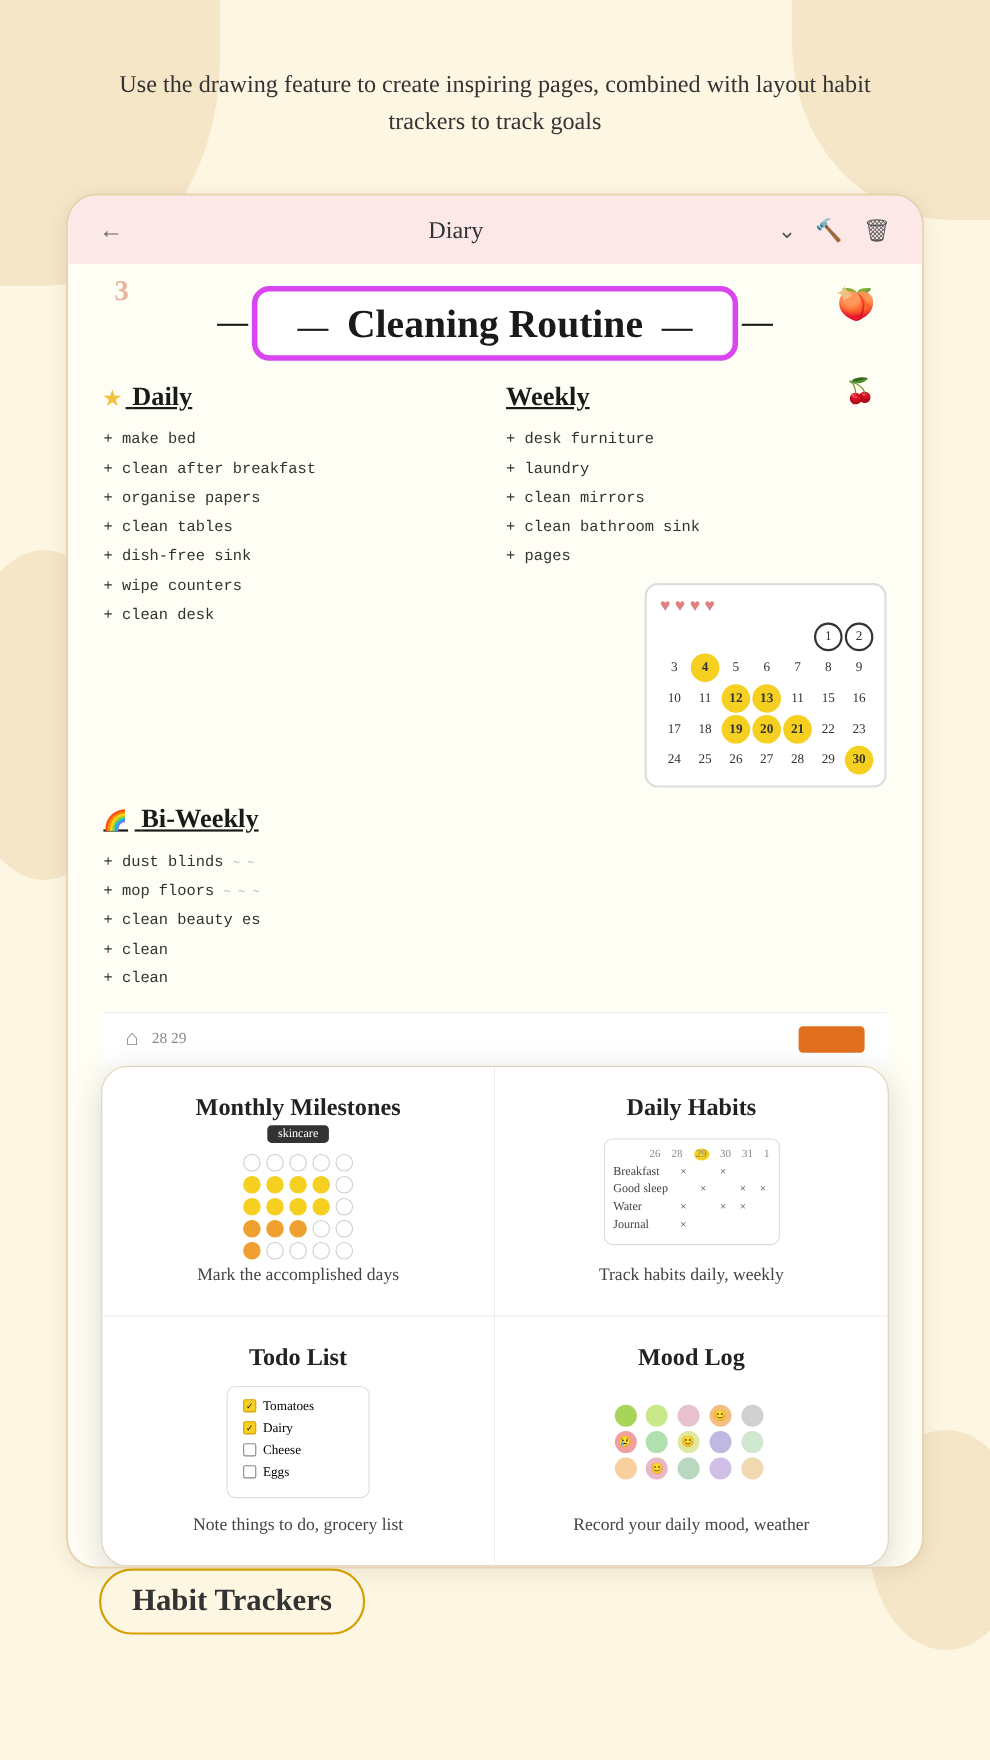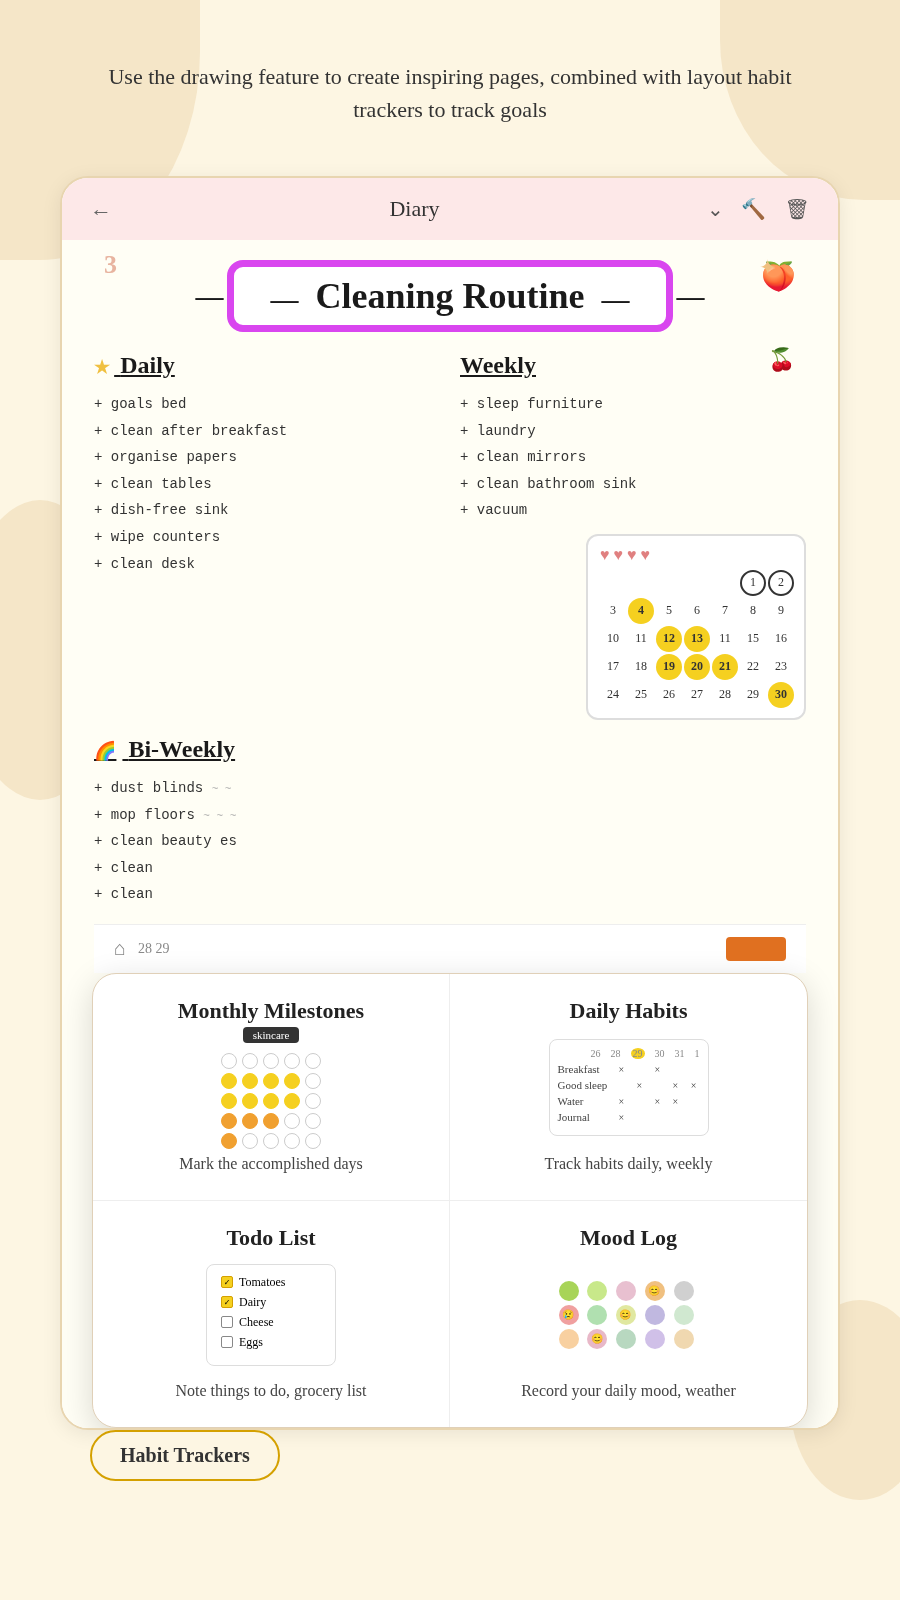"Cleaning Routine" .cleaning-title-banner { border: 7px solid #d946ef -> 5px solid #d946ef }
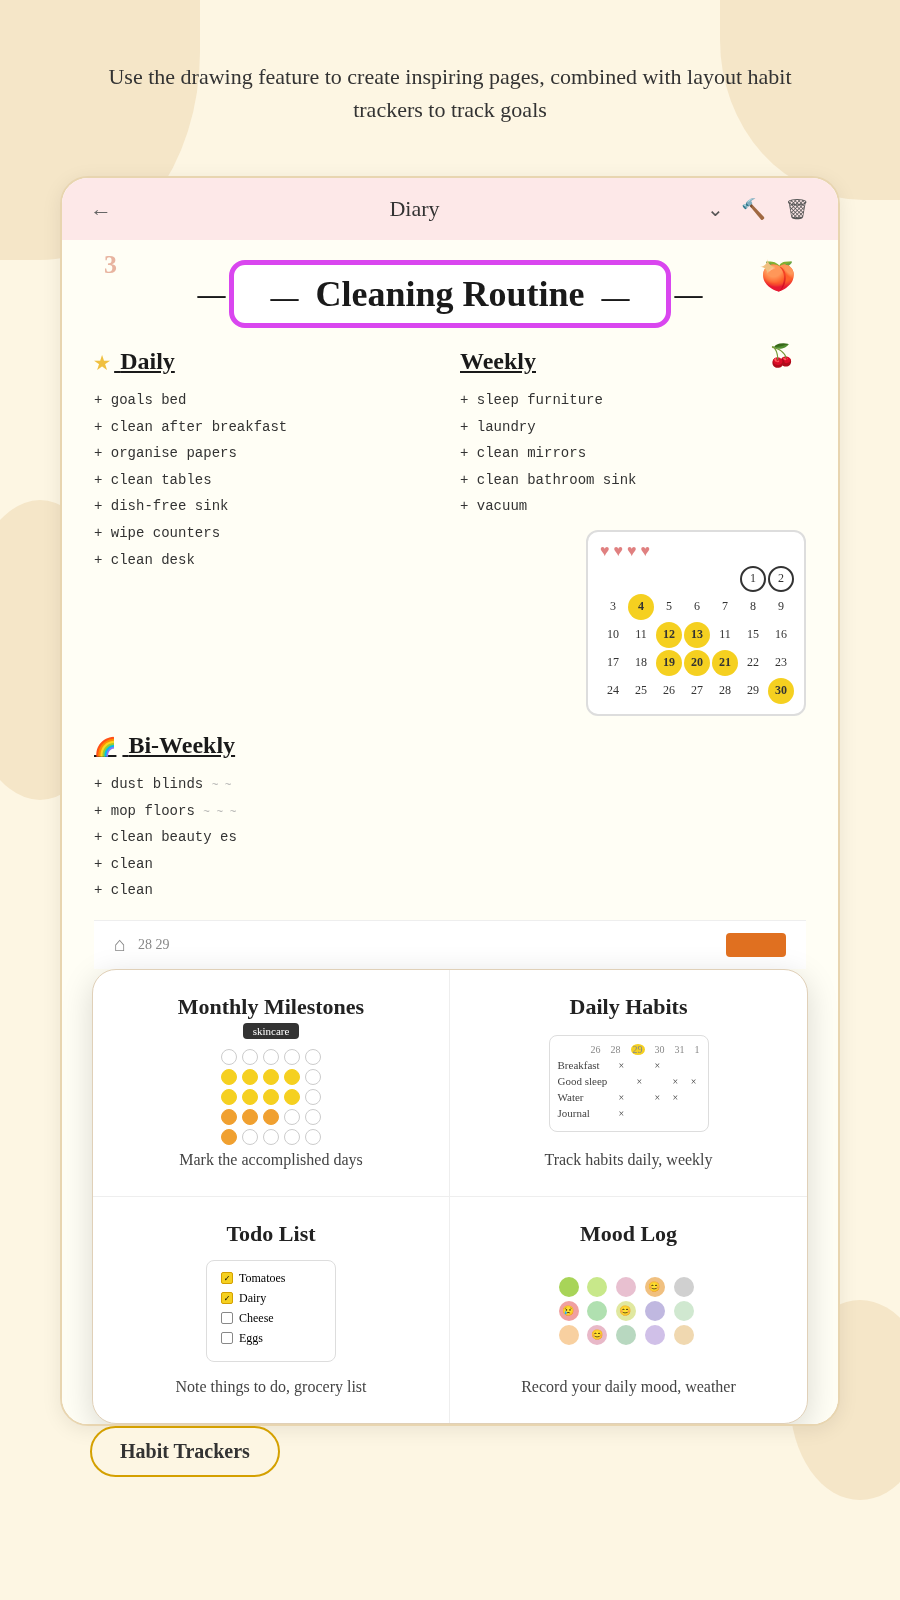"goals bed" div.task-item { text: goals -> make }
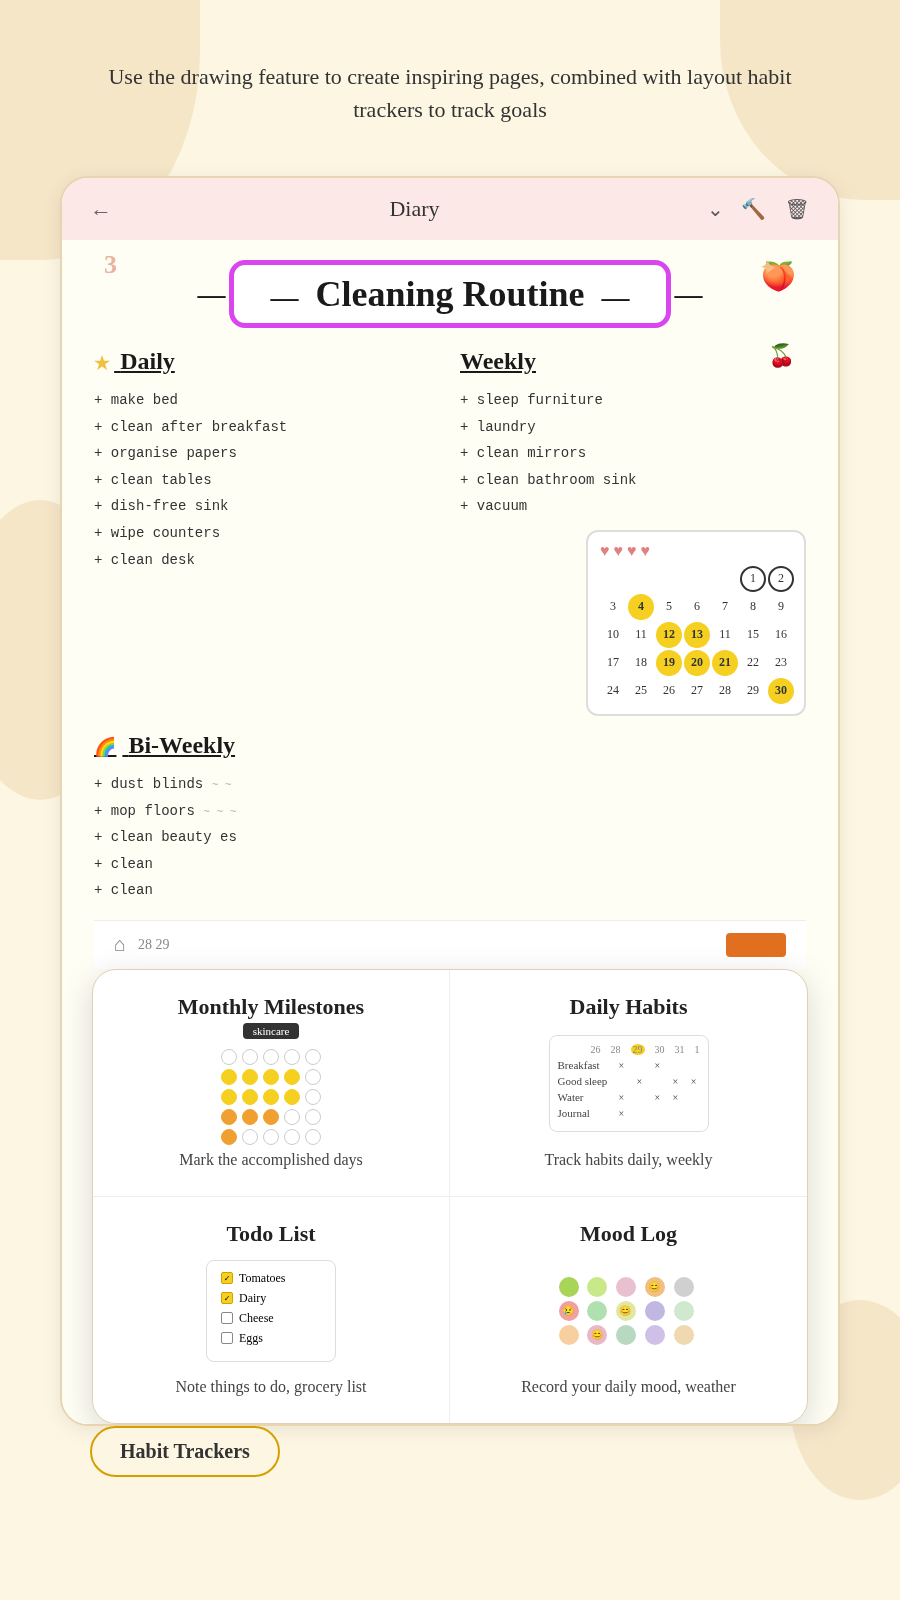"sleep furniture" div.task-item { text: sleep -> desk }
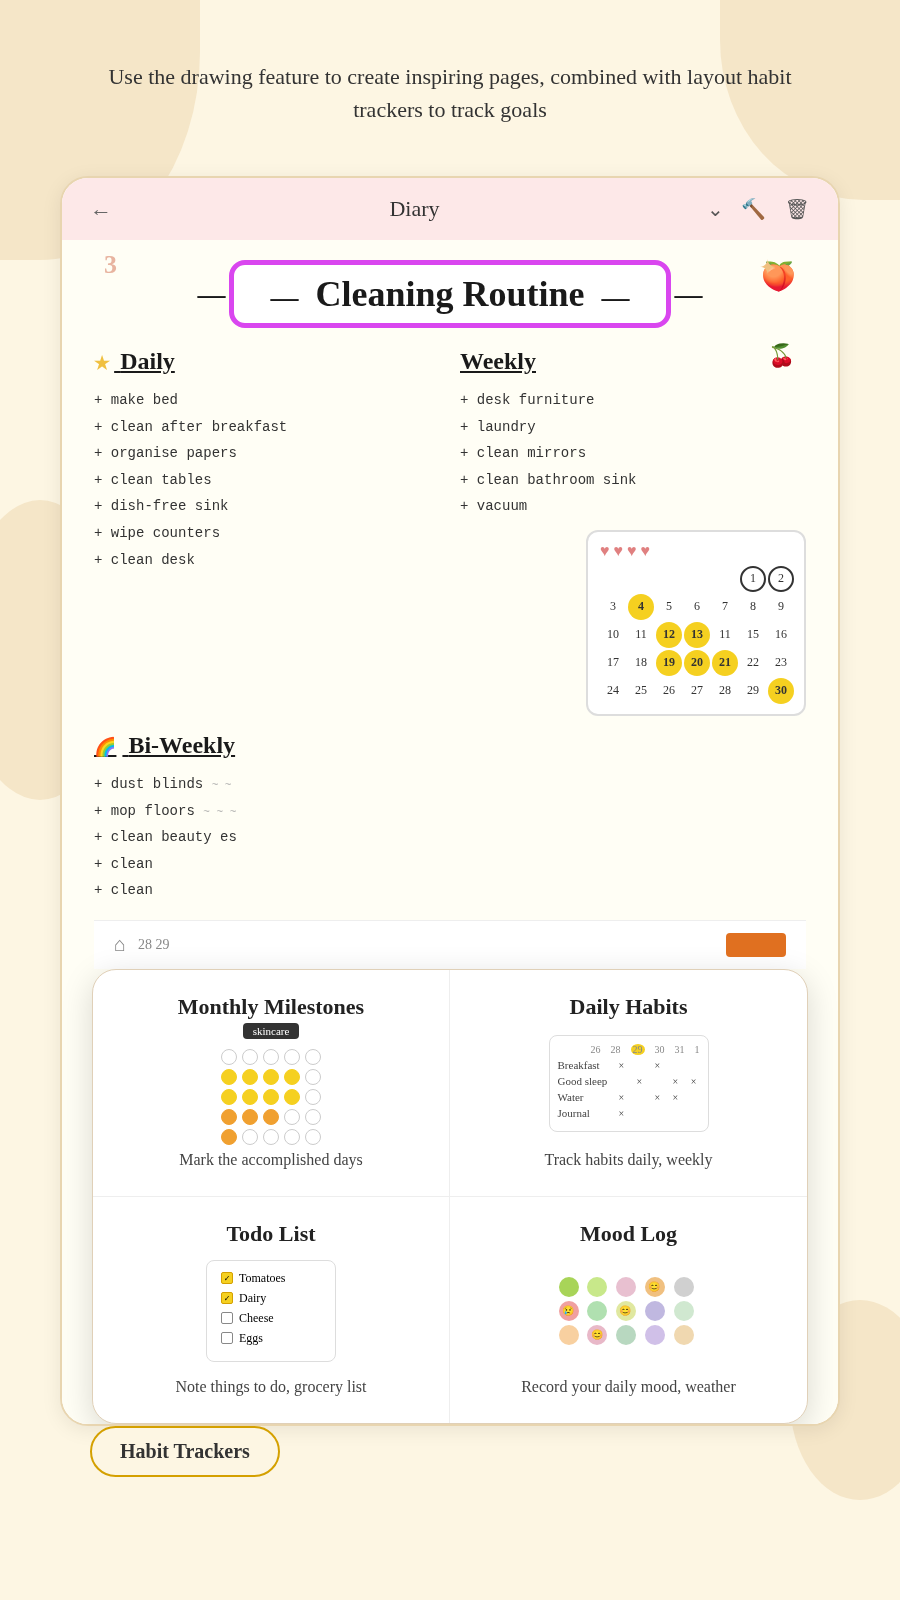"vacuum" div.task-item { text: vacuum -> pages }
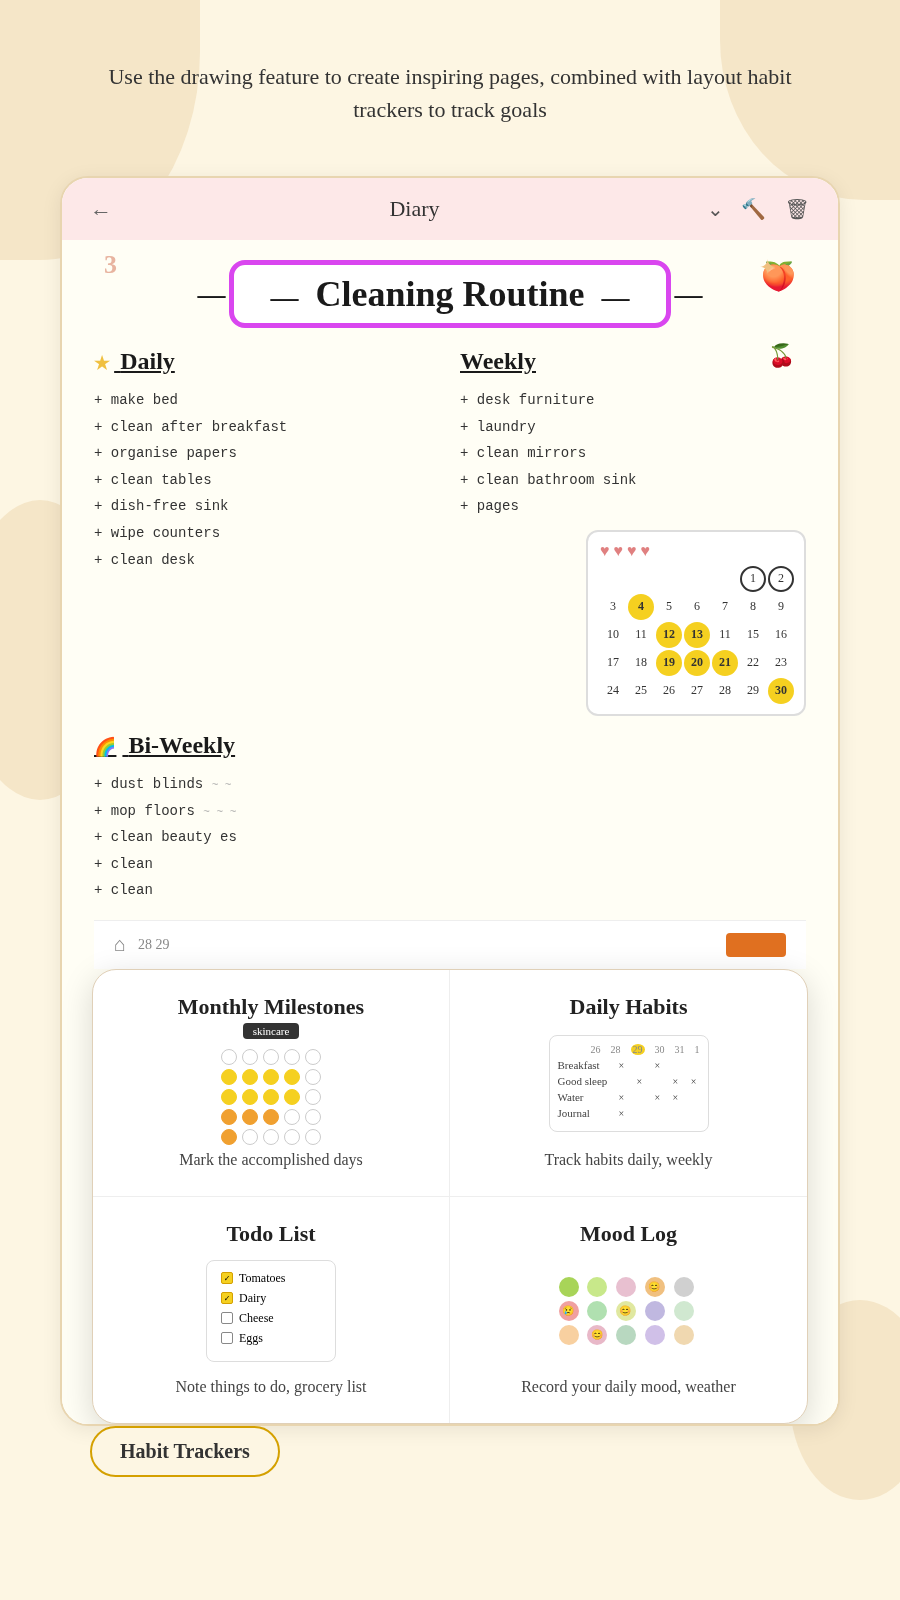"Habit Trackers" .habit-trackers-badge { font-size: 20px -> 28px }
